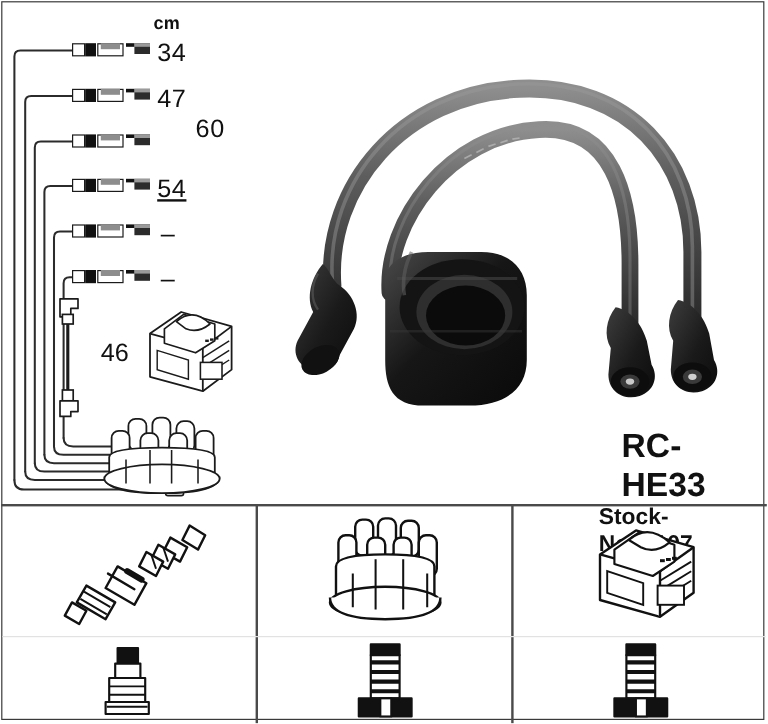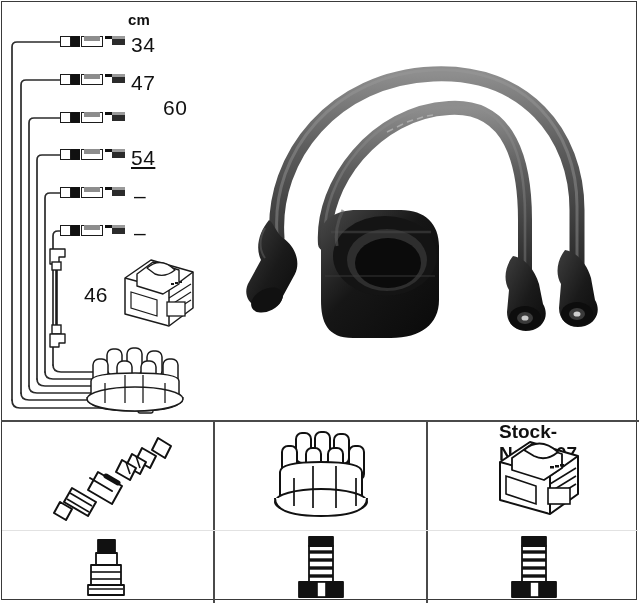"RC-HE33" div.prod-title { html: none -> <div>RC-HE33</div> }
